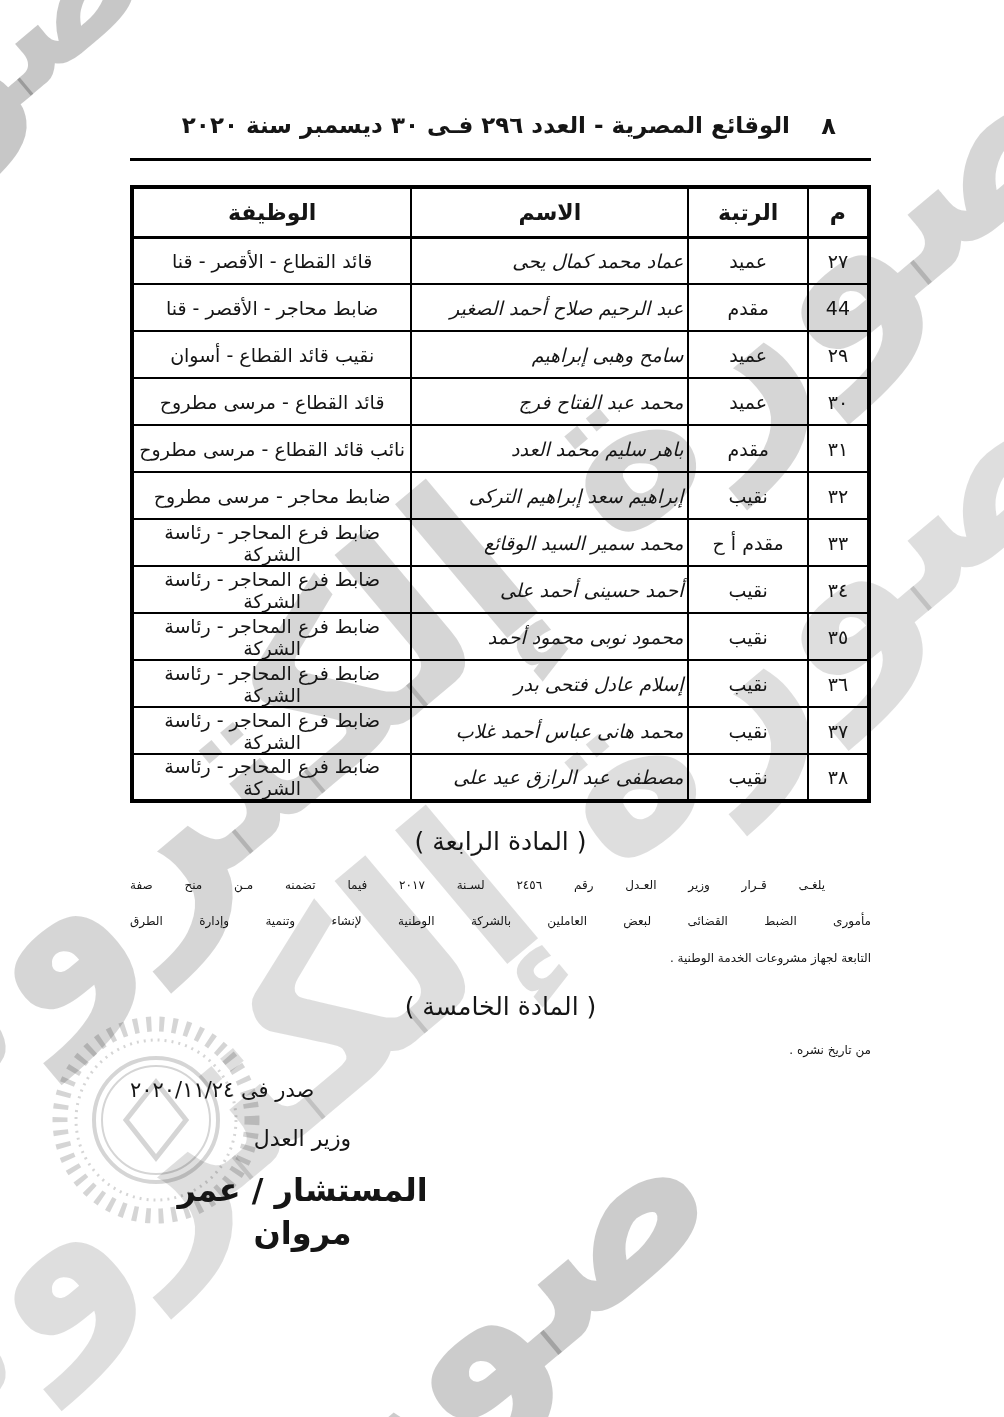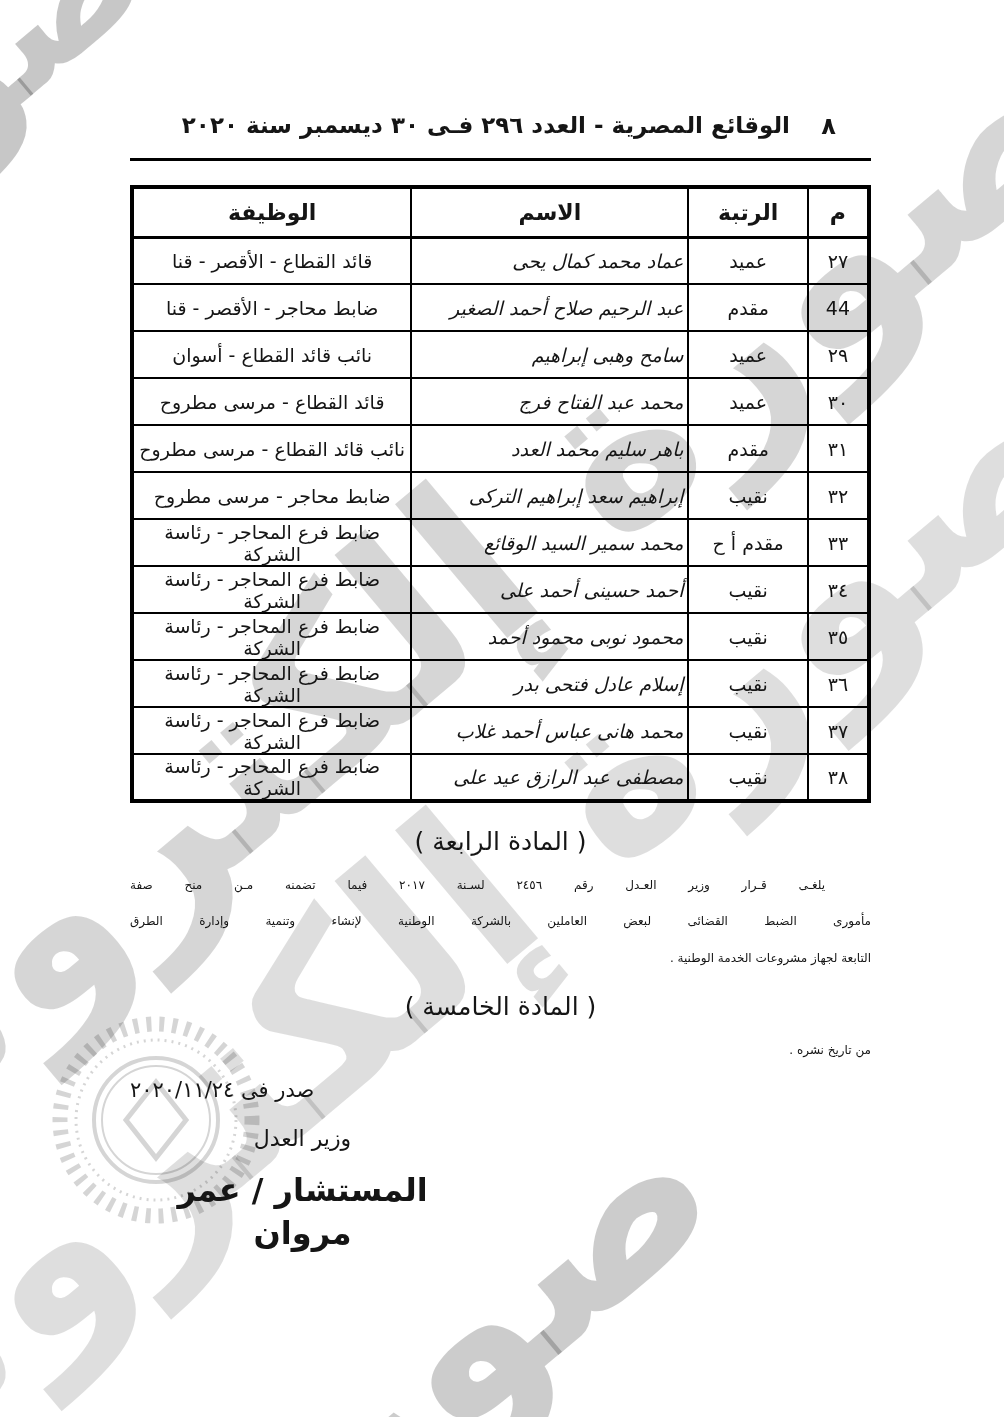"نائب قائد القطاع - أسوان" td.c-job { text: نائب -> نقيب }
